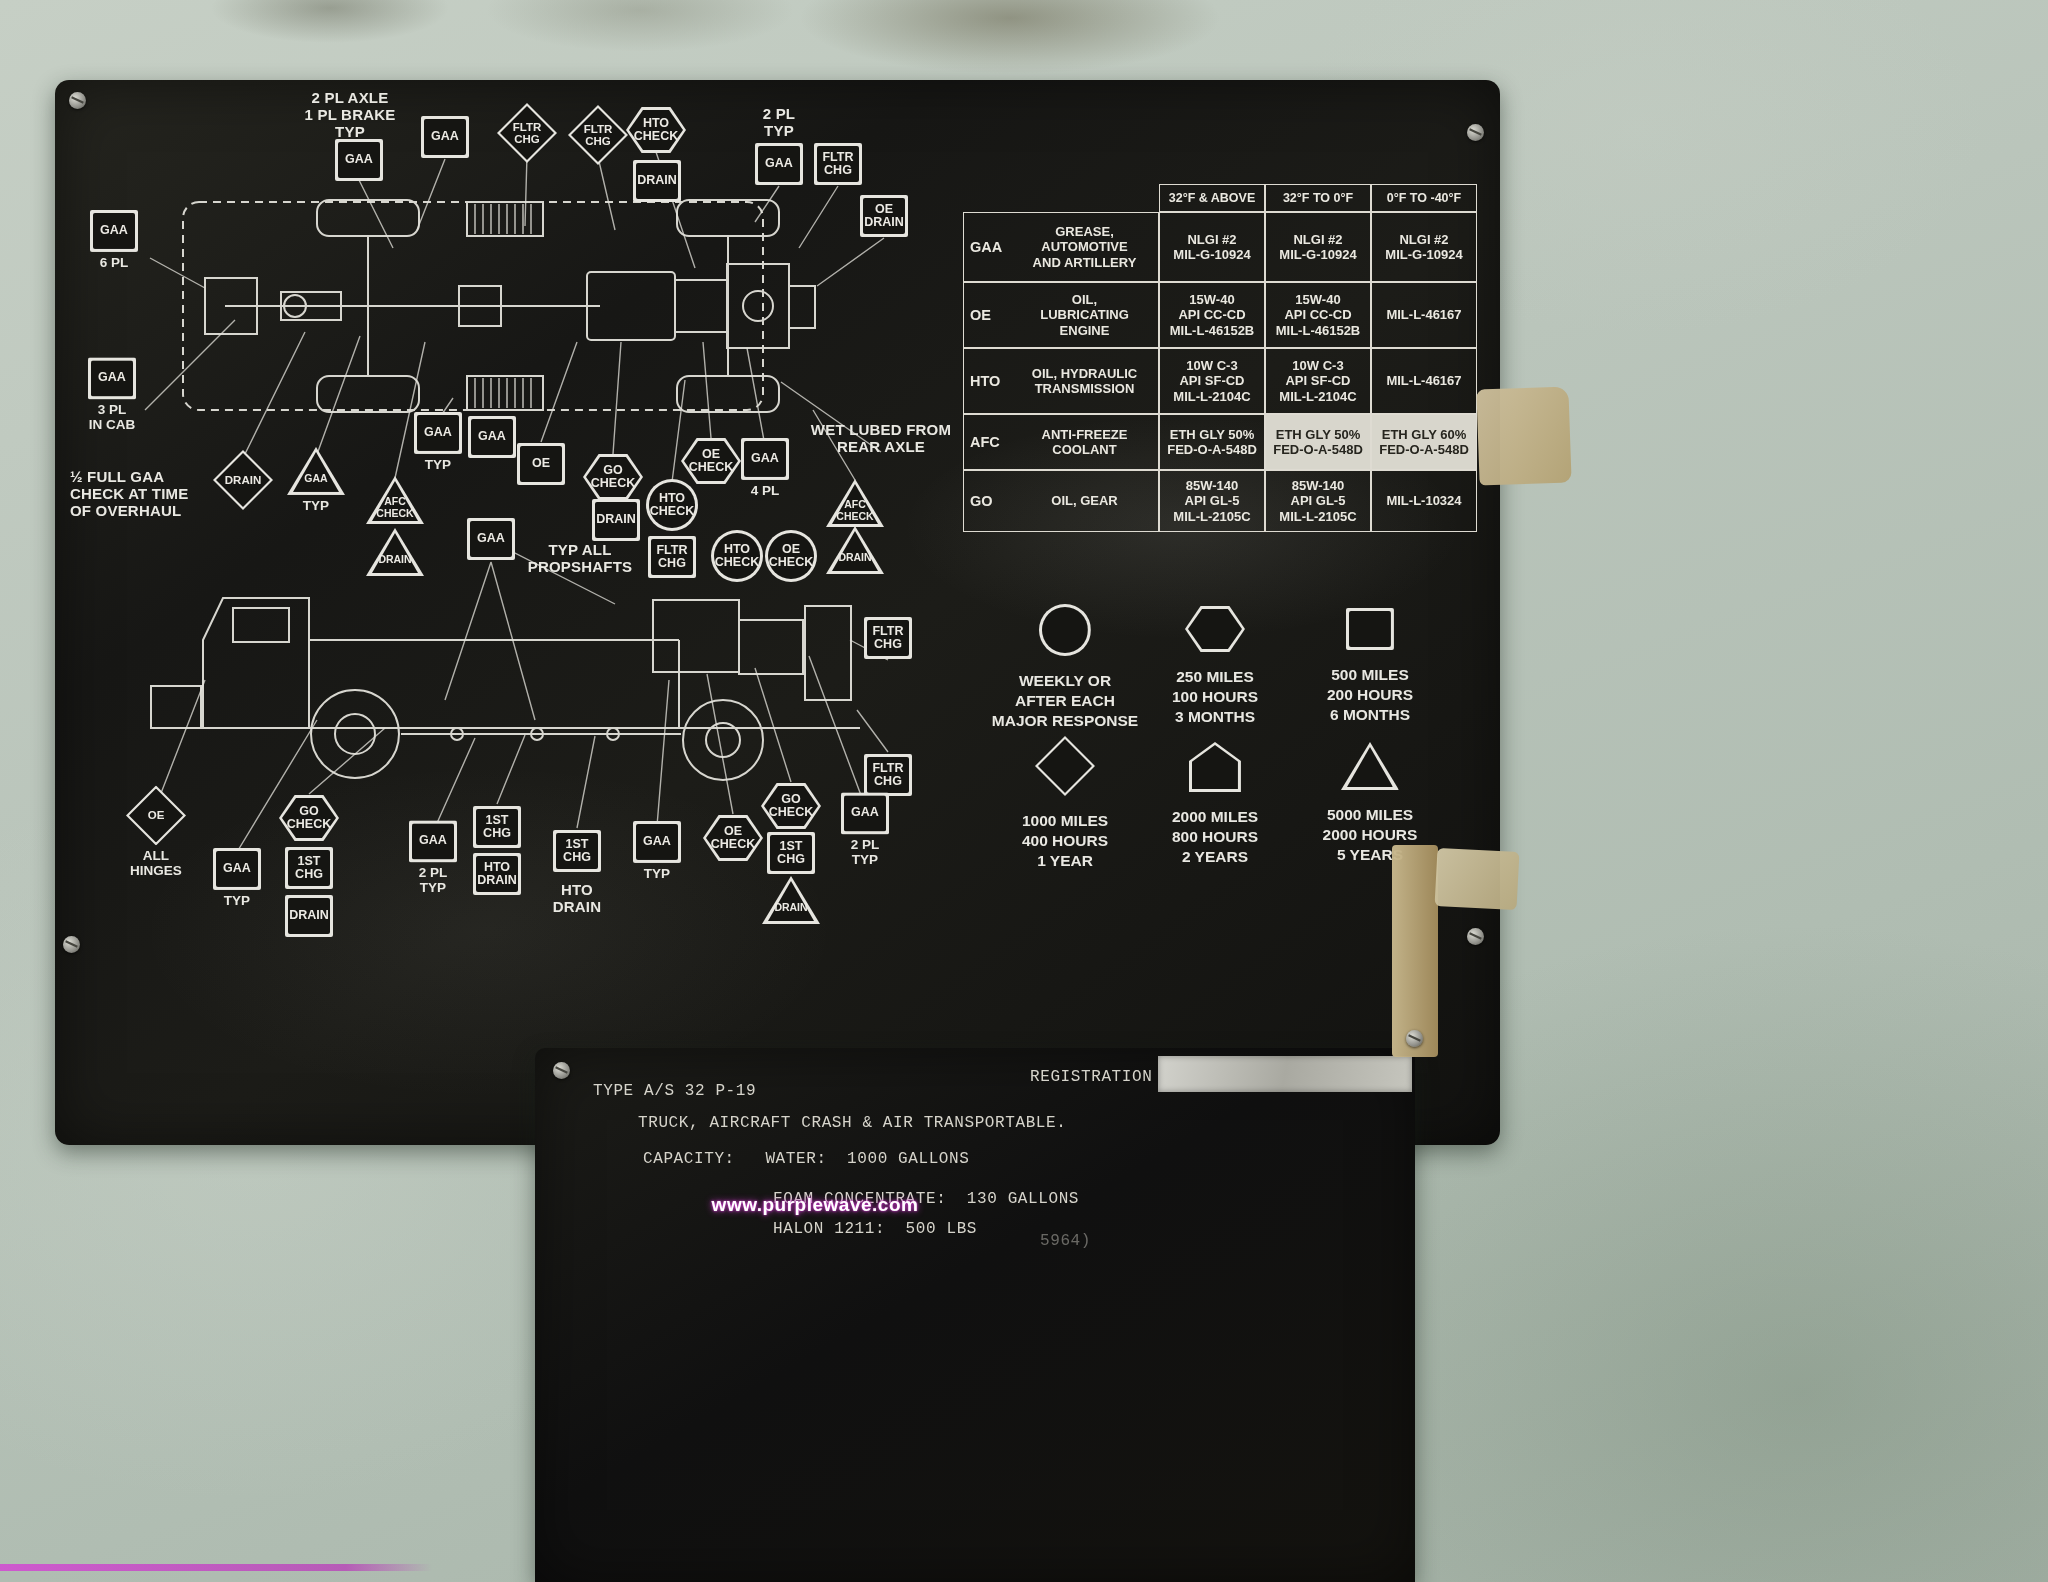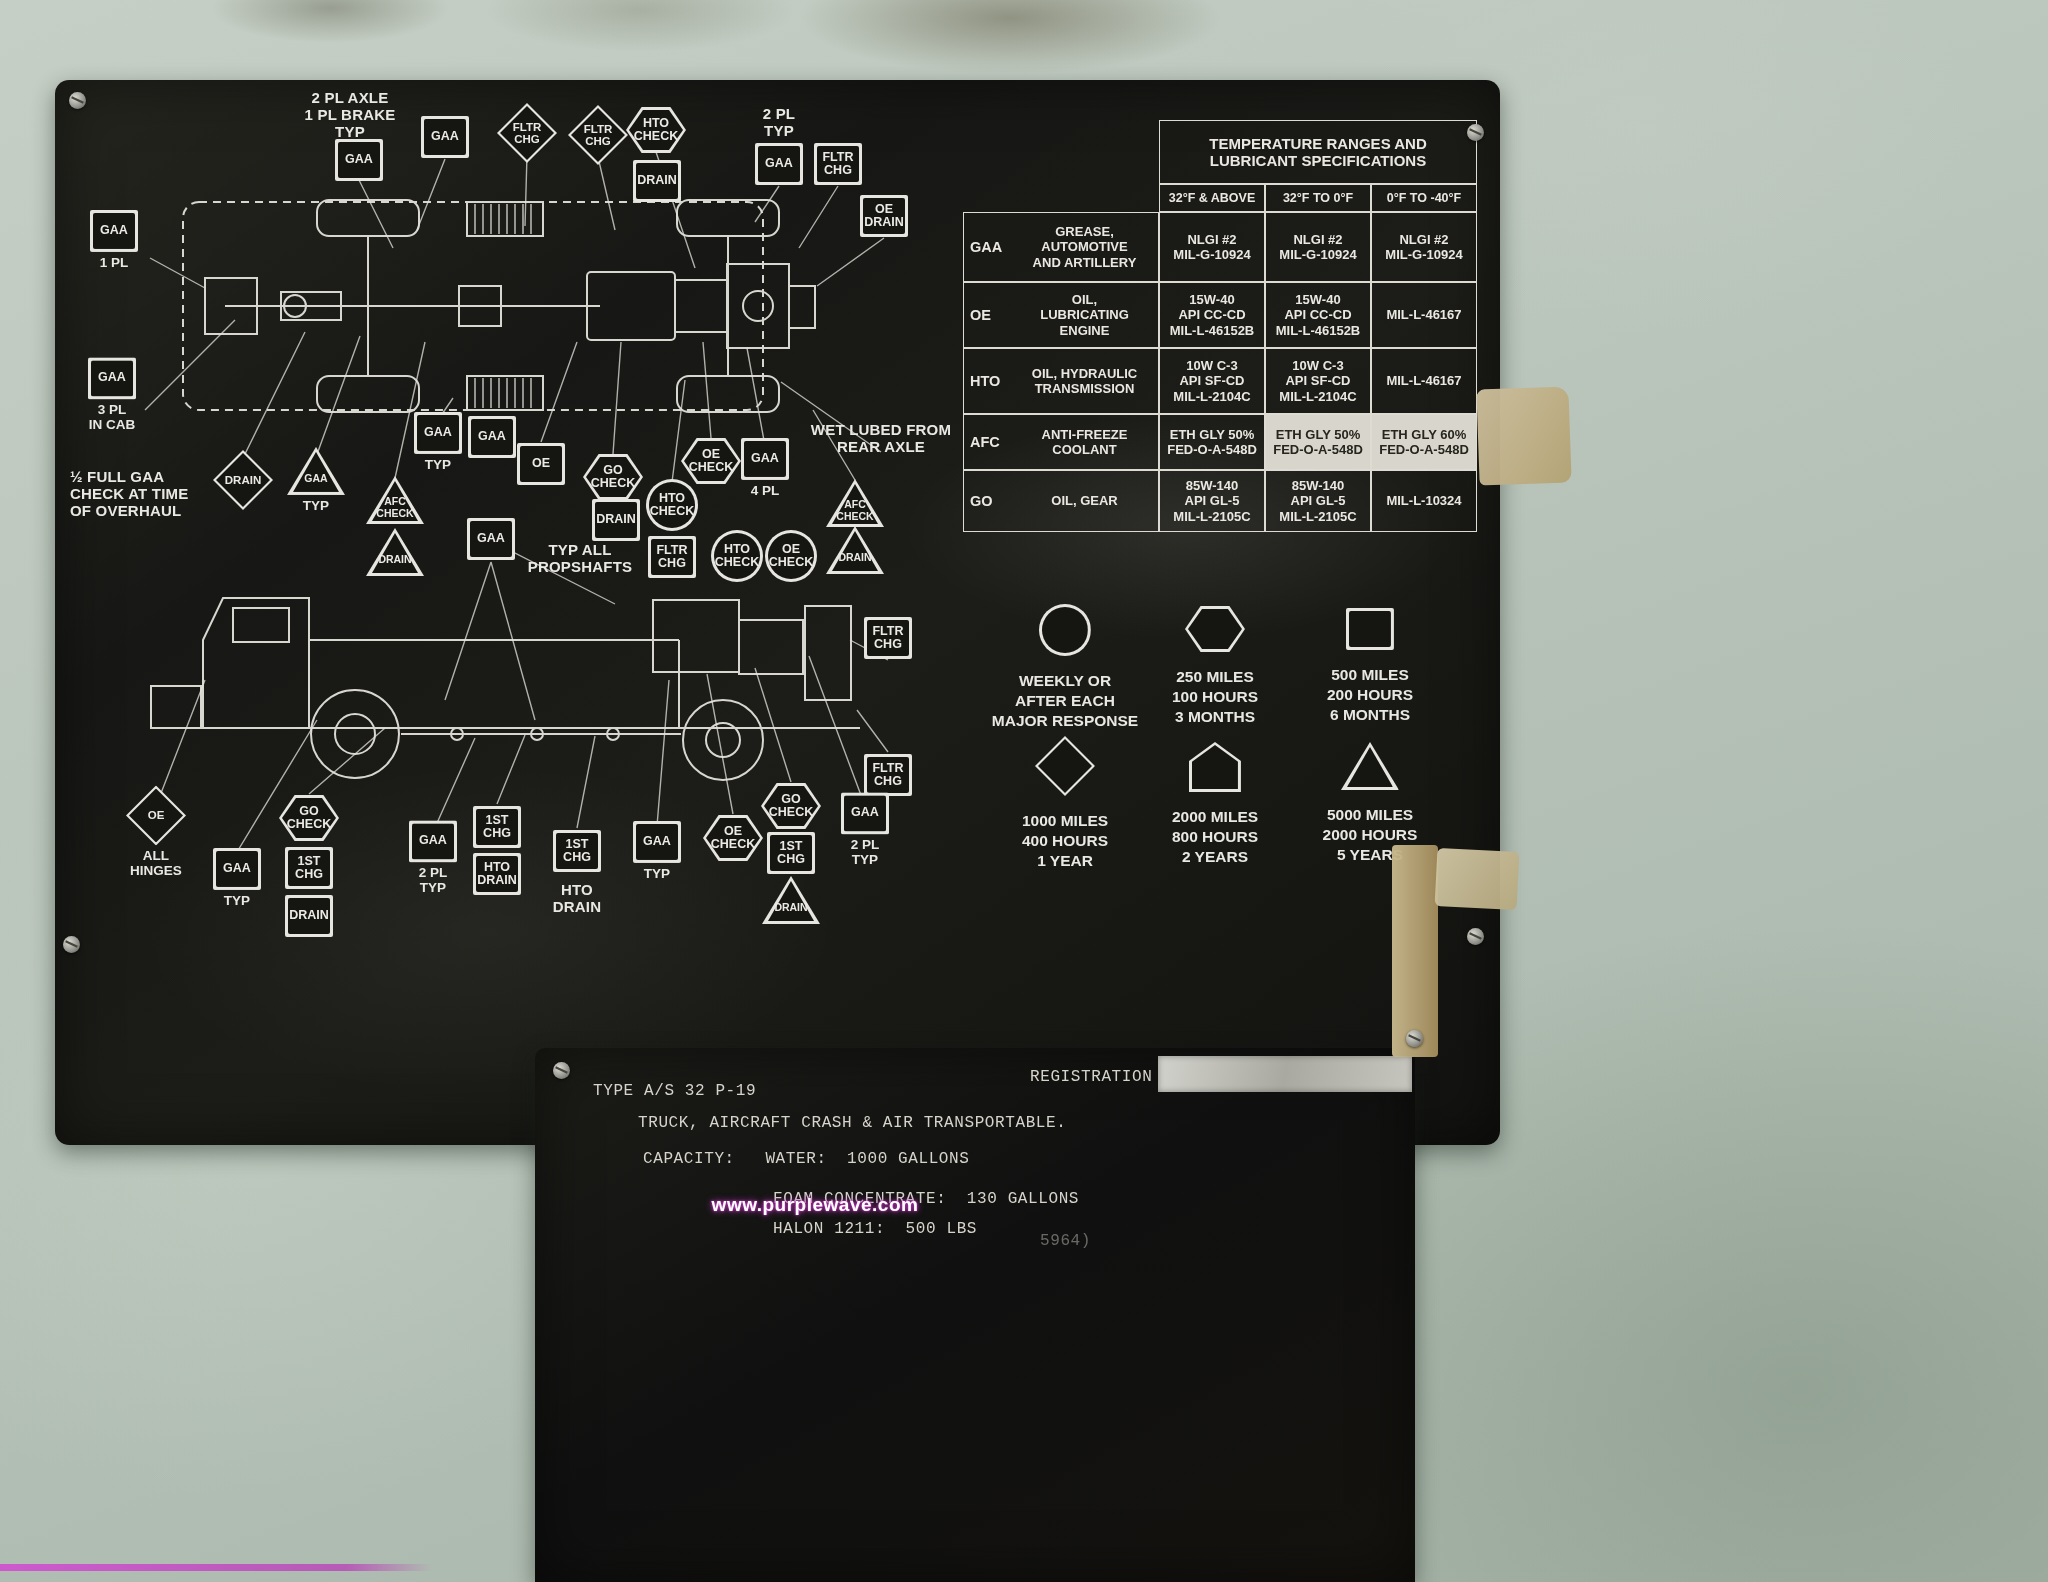"TEMPERATURE RANGES AND" div.c { html: <div>TEMPERATURE RANGES AND LUBRICANT SPECIFICATIONS</div> -> none }
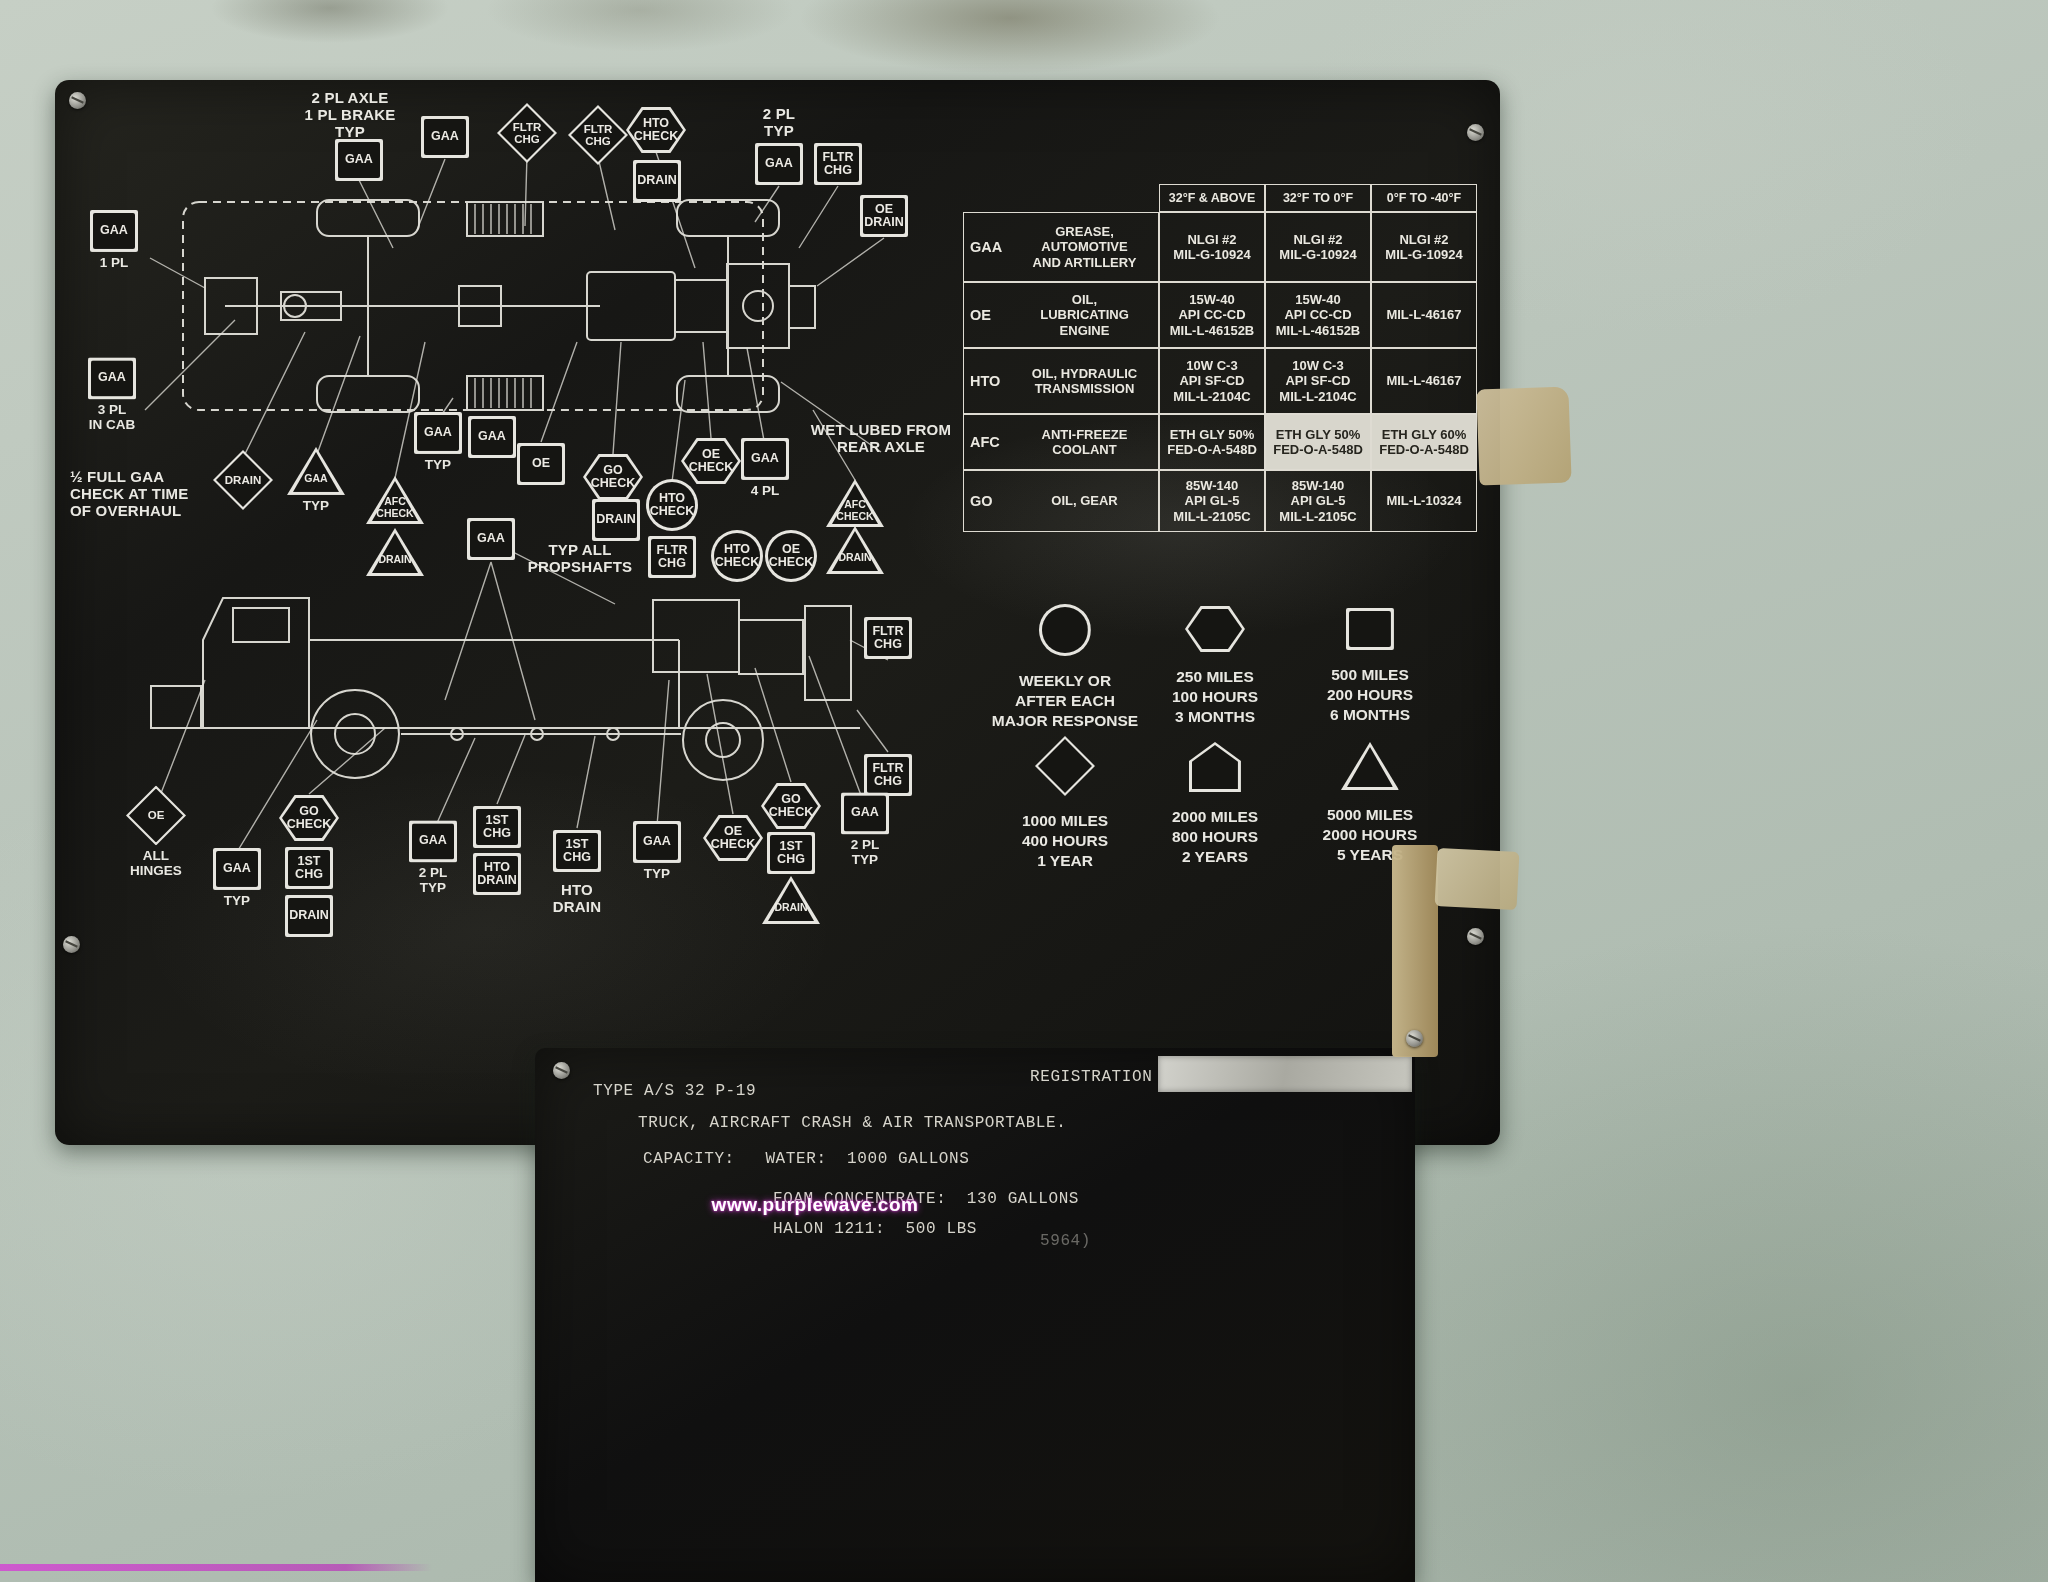"1 PL" div.cap { text: 1 -> 6 }
